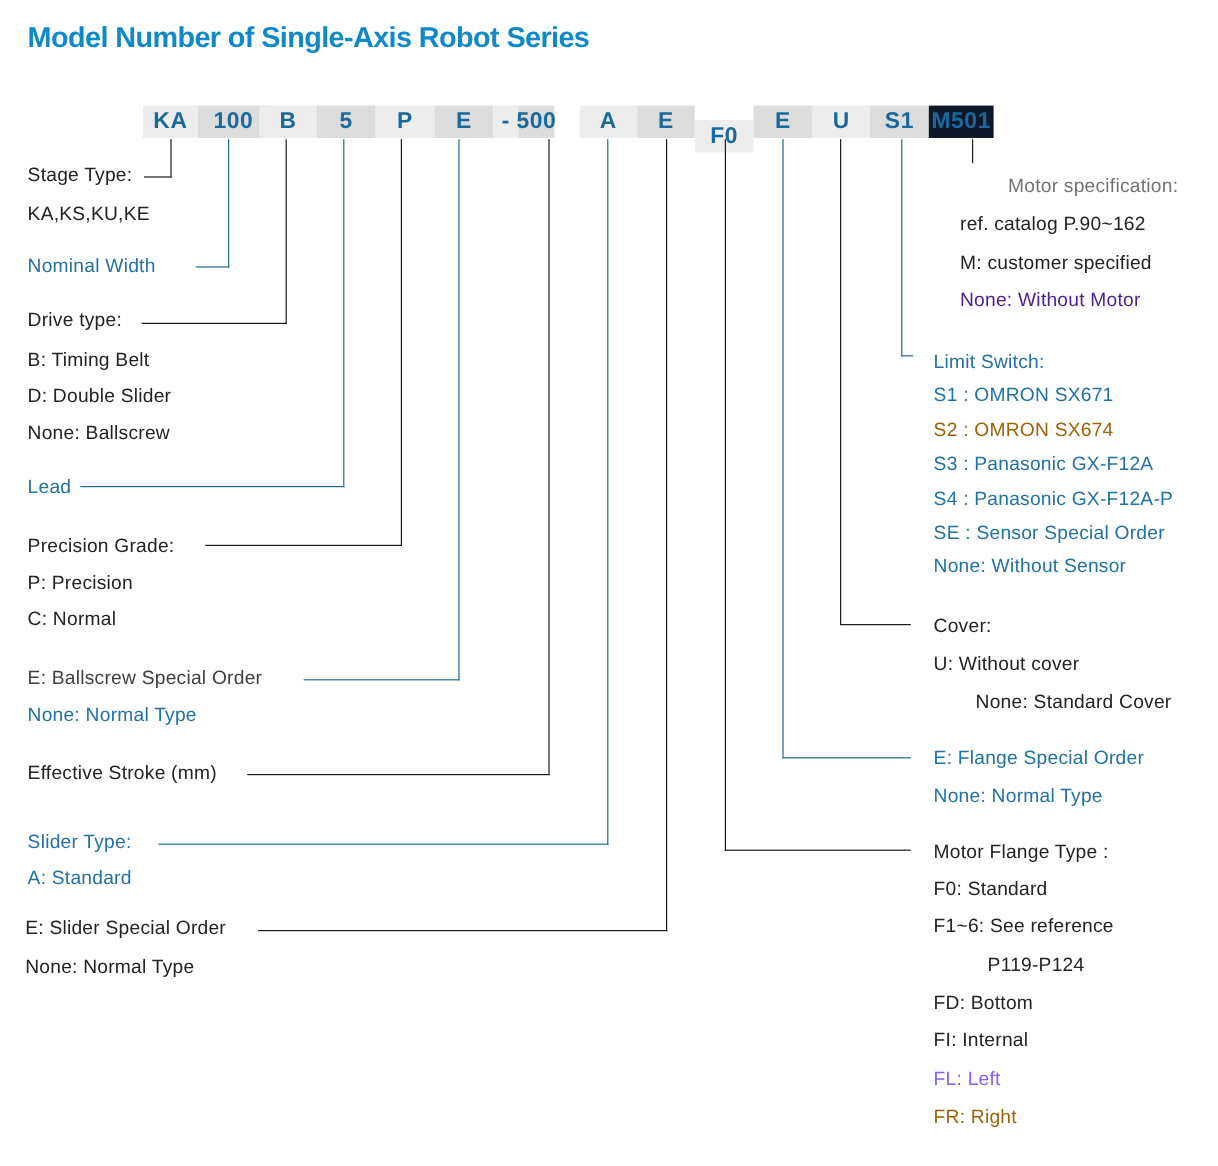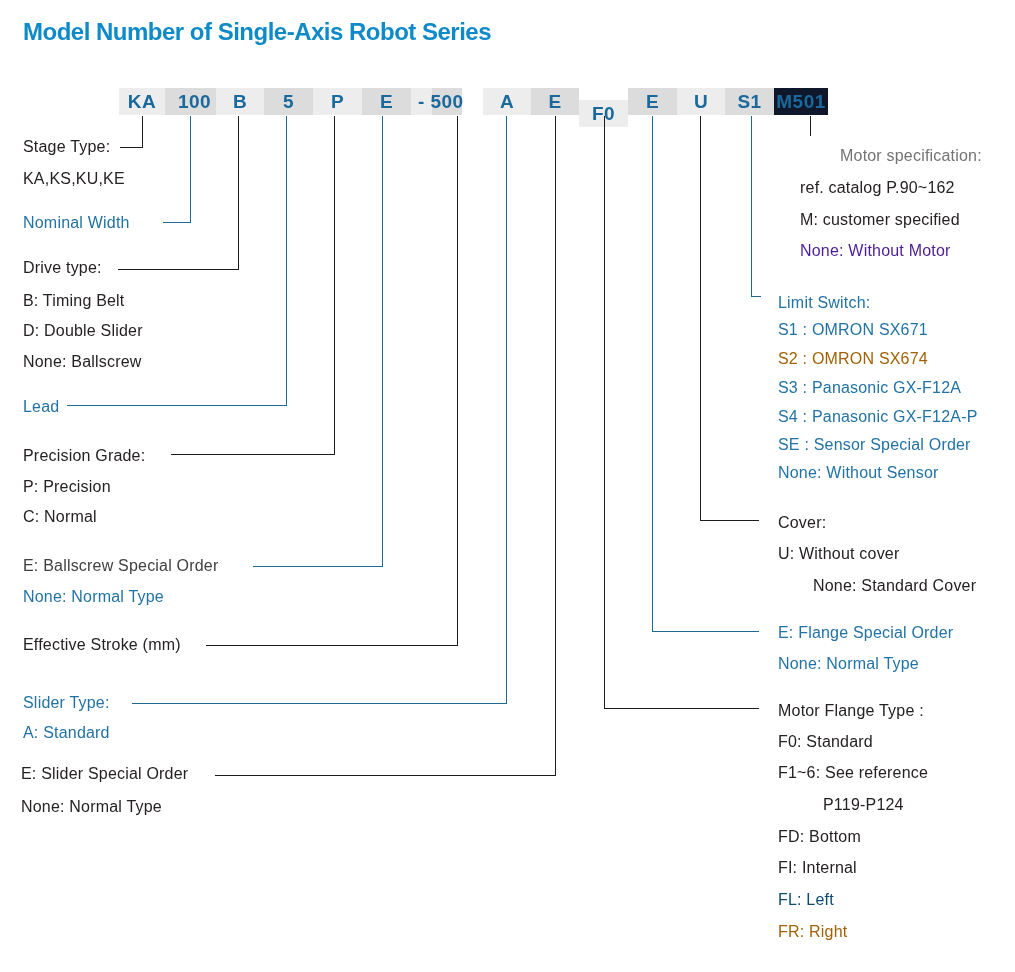"FL: Left" div.lbl { color: #0c4a6e -> #8b5cf6 }
